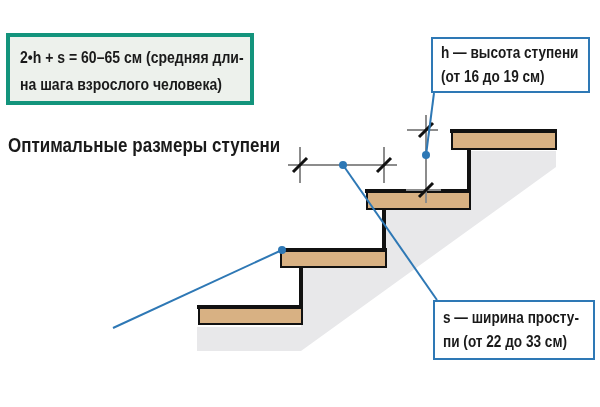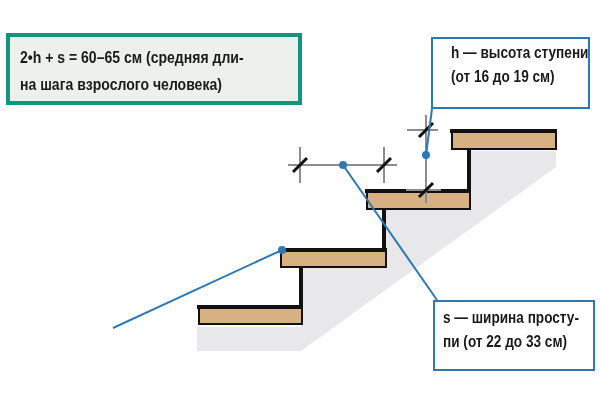"2•h + s = 60–65" .info-box { width: 296px -> 248px }
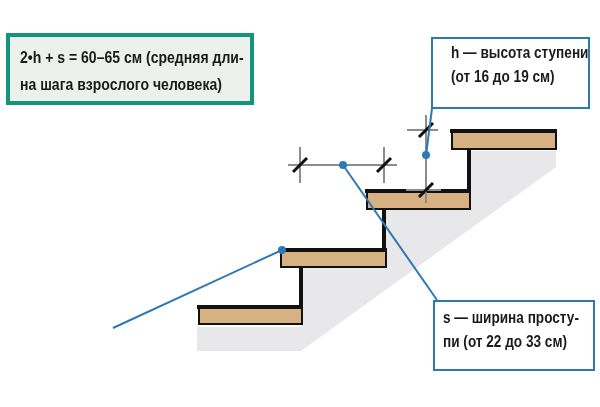"h — высота ступени" .callout.h-box { height: 72px -> 56px; padding: 2px 8px 0 18px -> 2px 8px 0 8px }
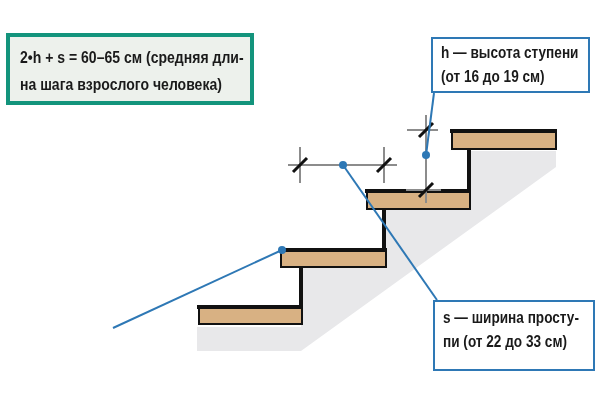"Оптимальные размеры ступени" div.diagram-title { html: none -> <div> <span>Оптимальные размеры ступени</span> </div> }
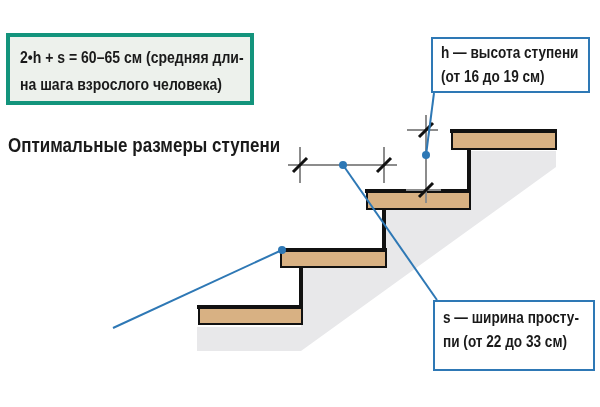"s — ширина просту-" .callout.s-box { height: 71px -> 60px }
